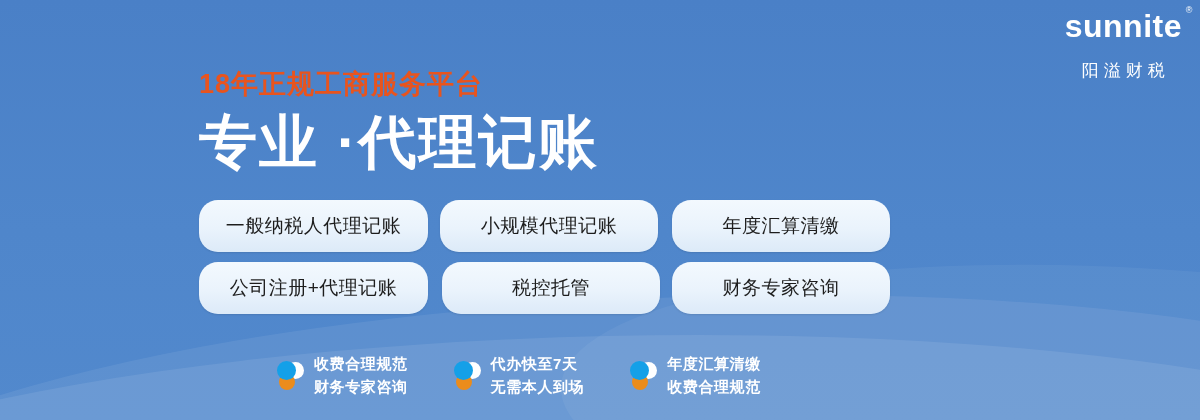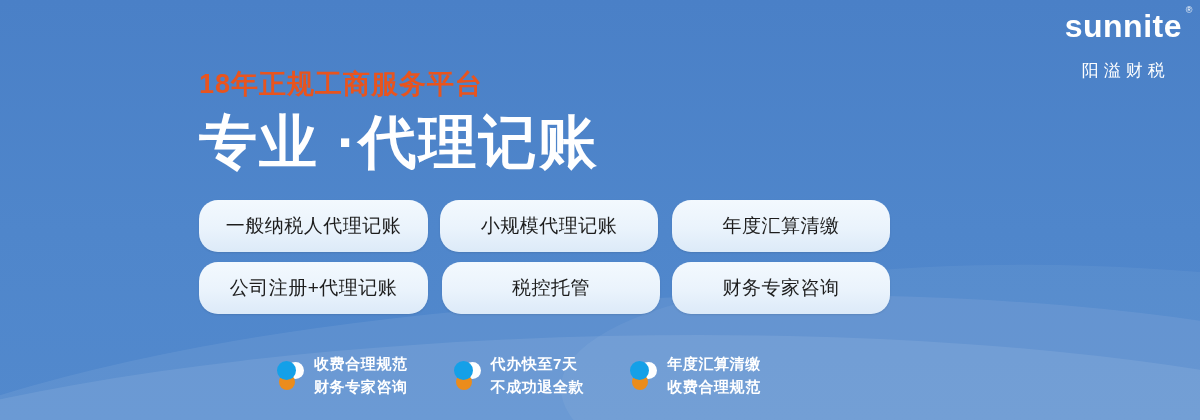"不成功退全款" span { text: 不成功退全款 -> 无需本人到场 }
